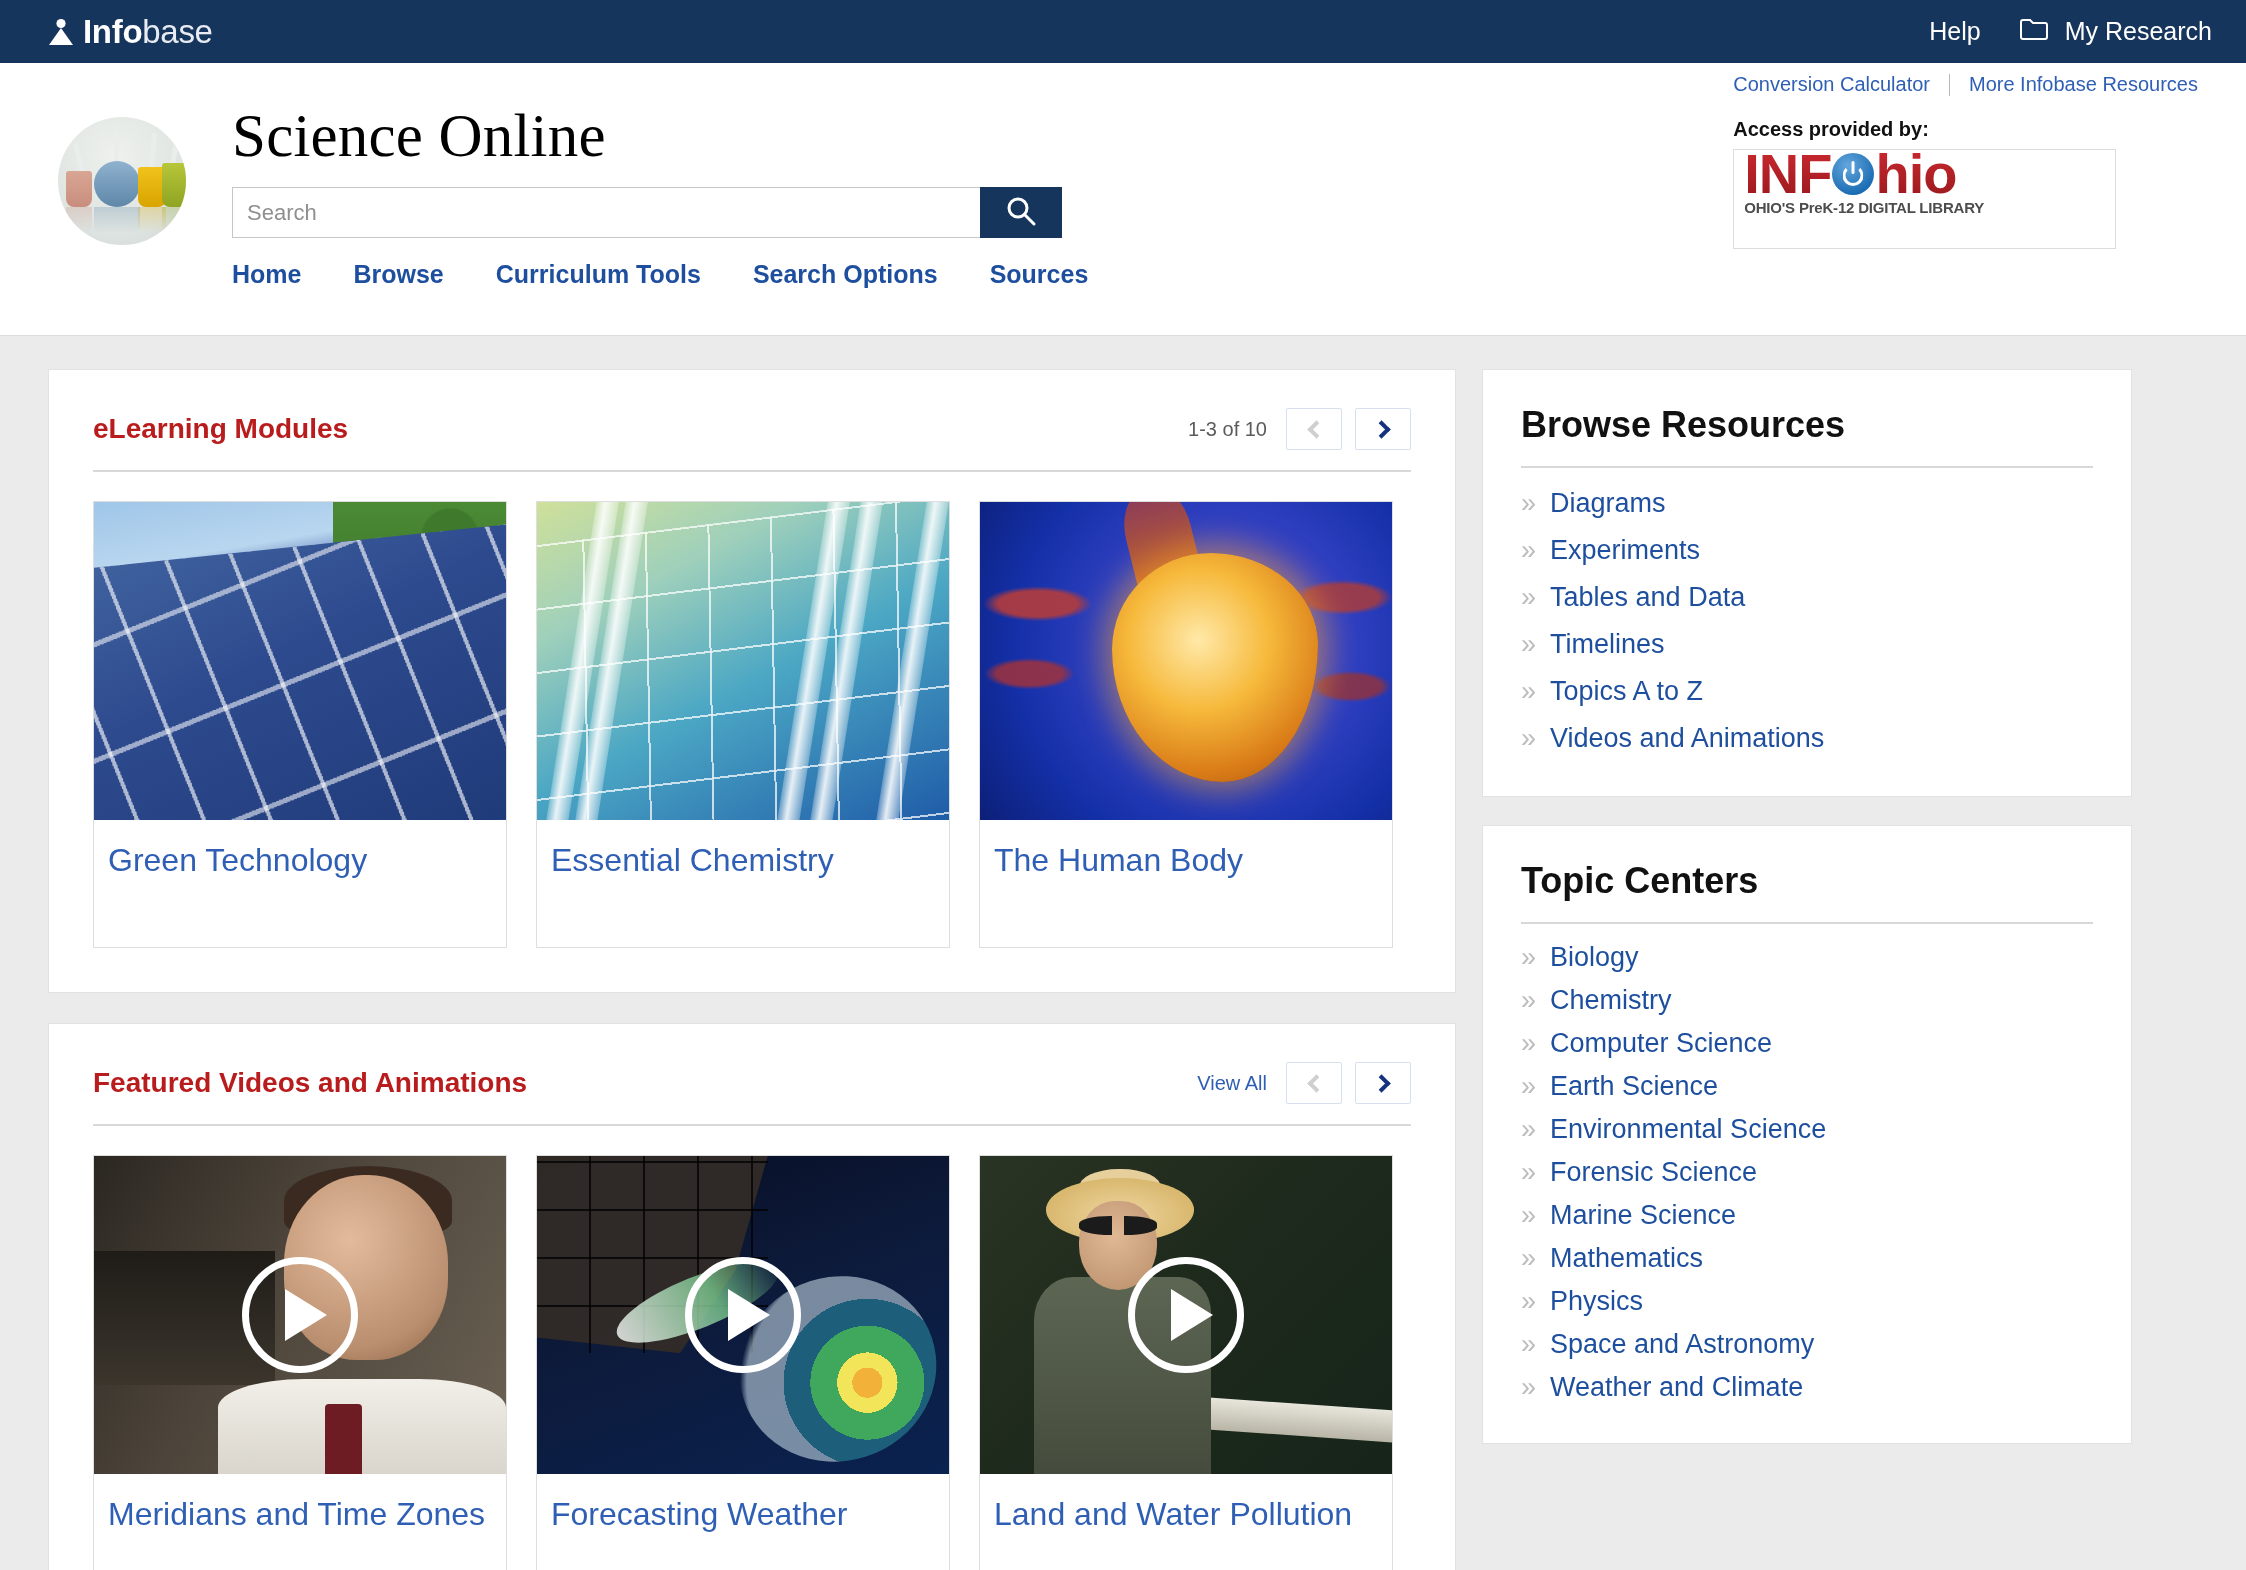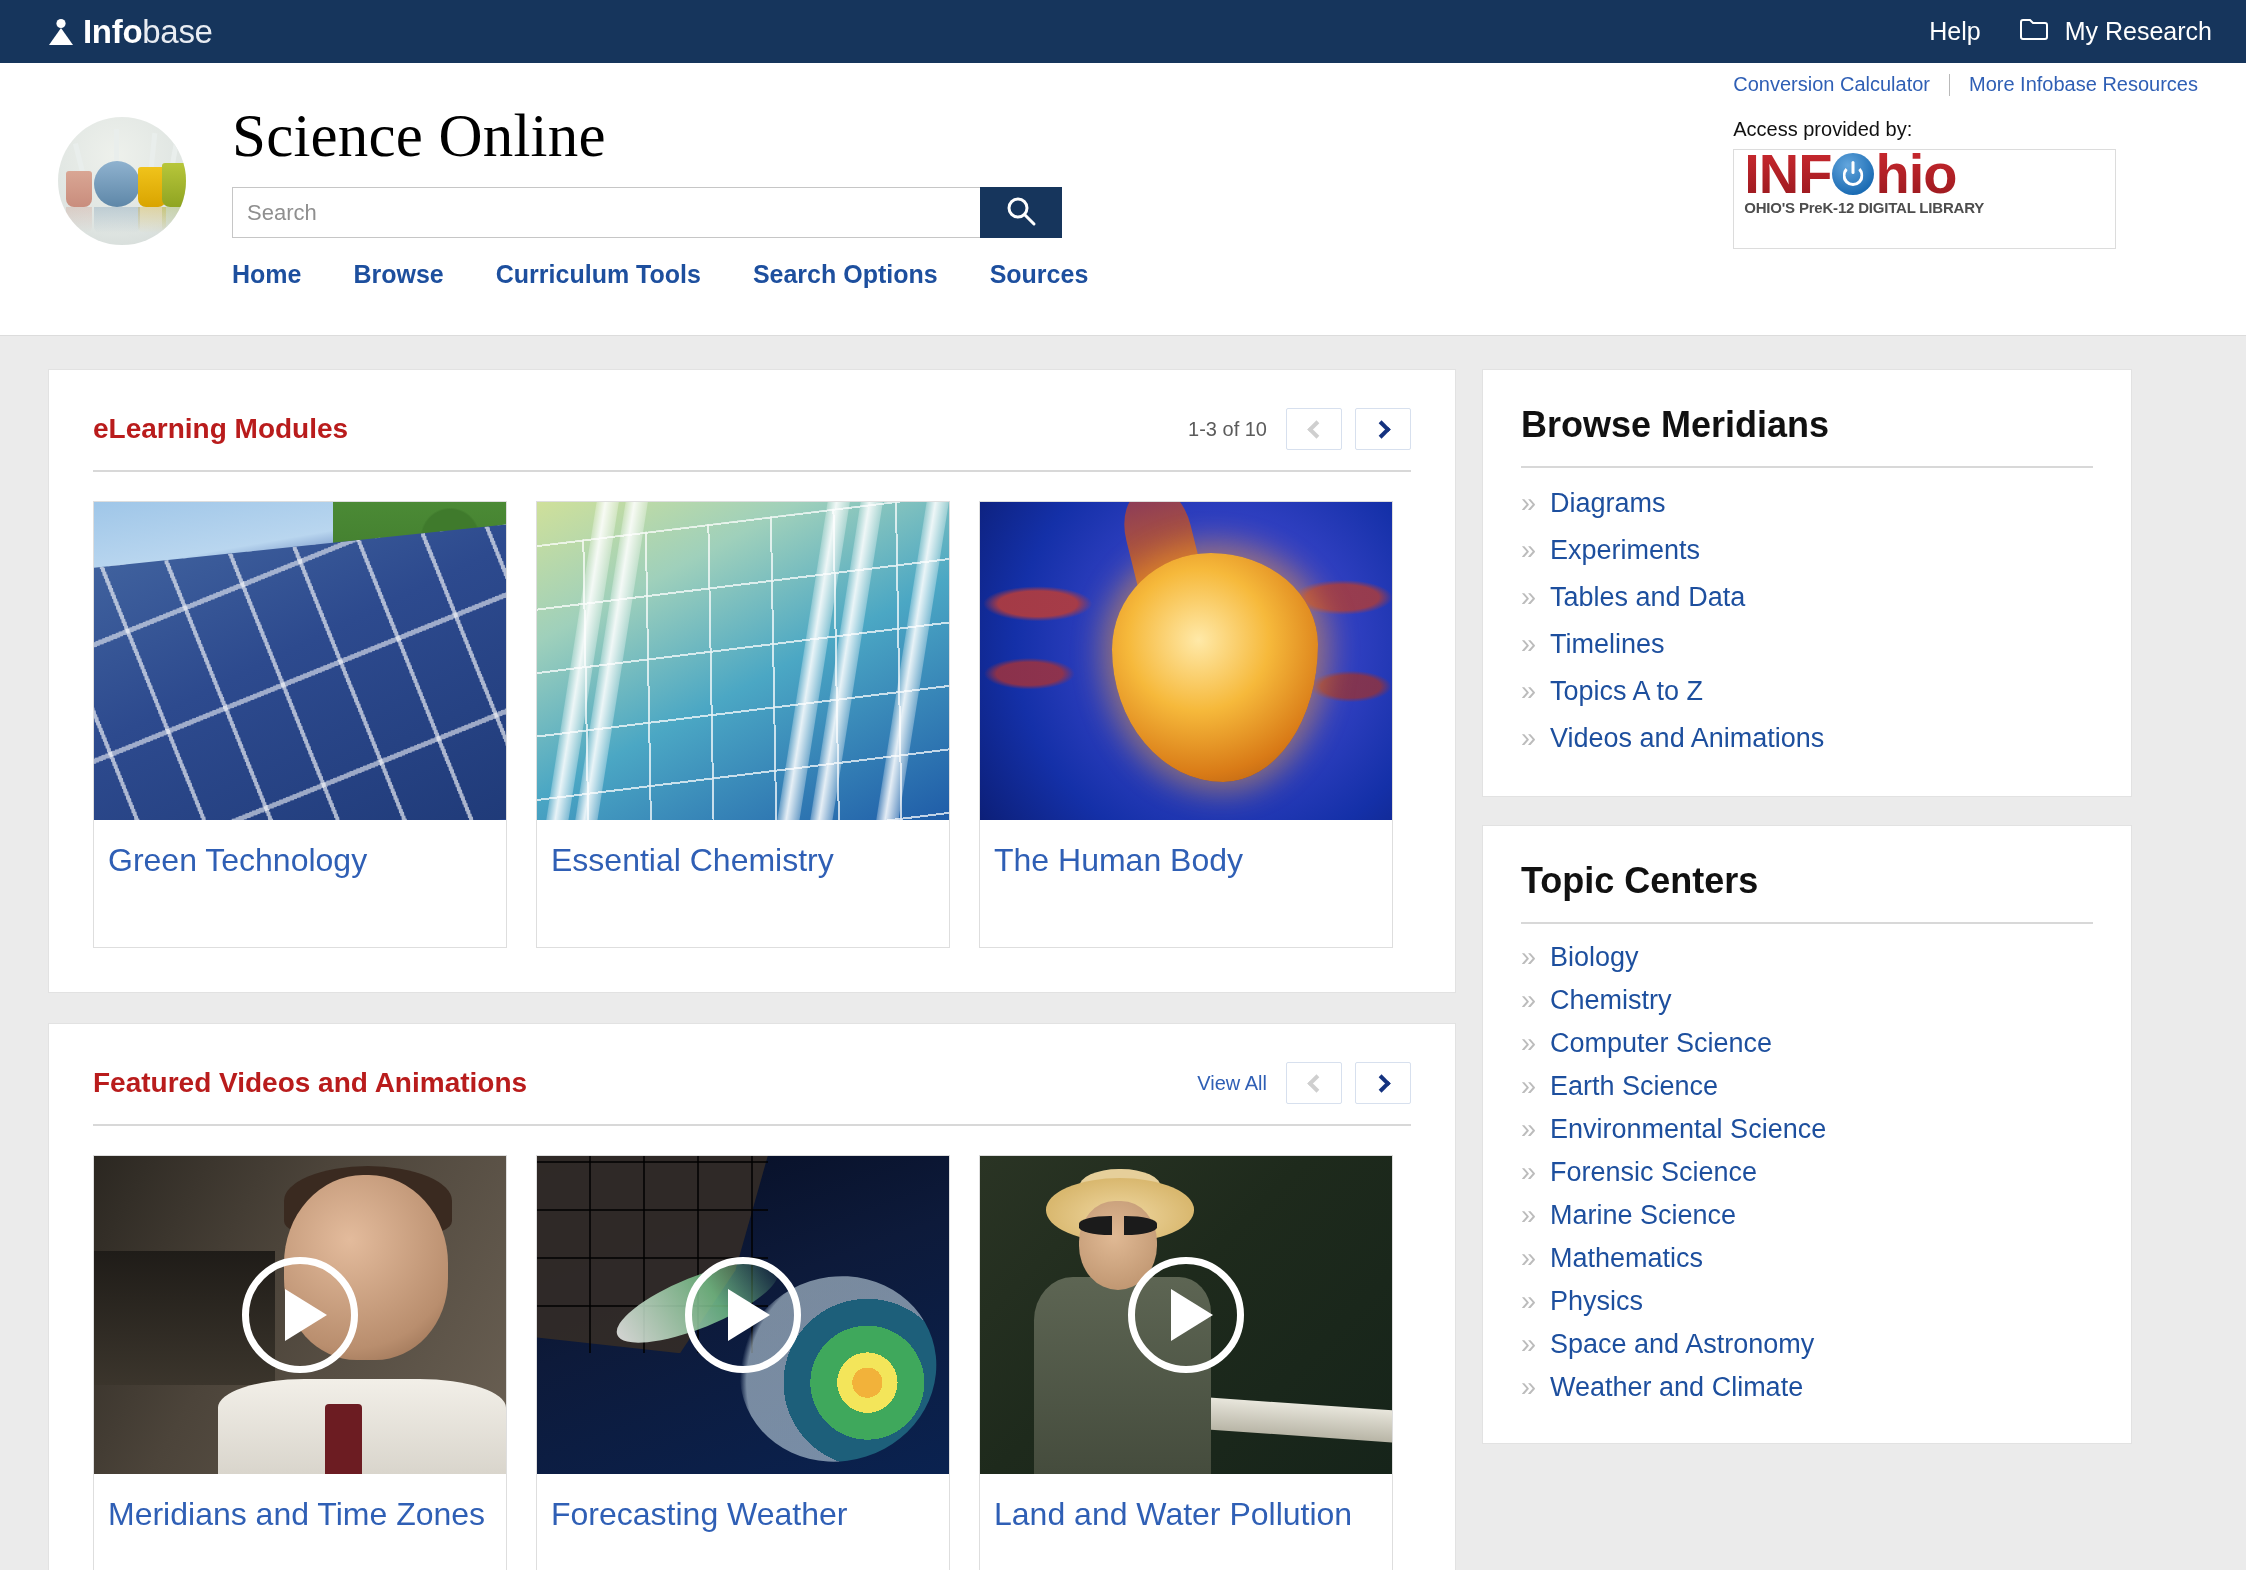"Access provided by:" .access-label { font-weight: 400 -> 700 }
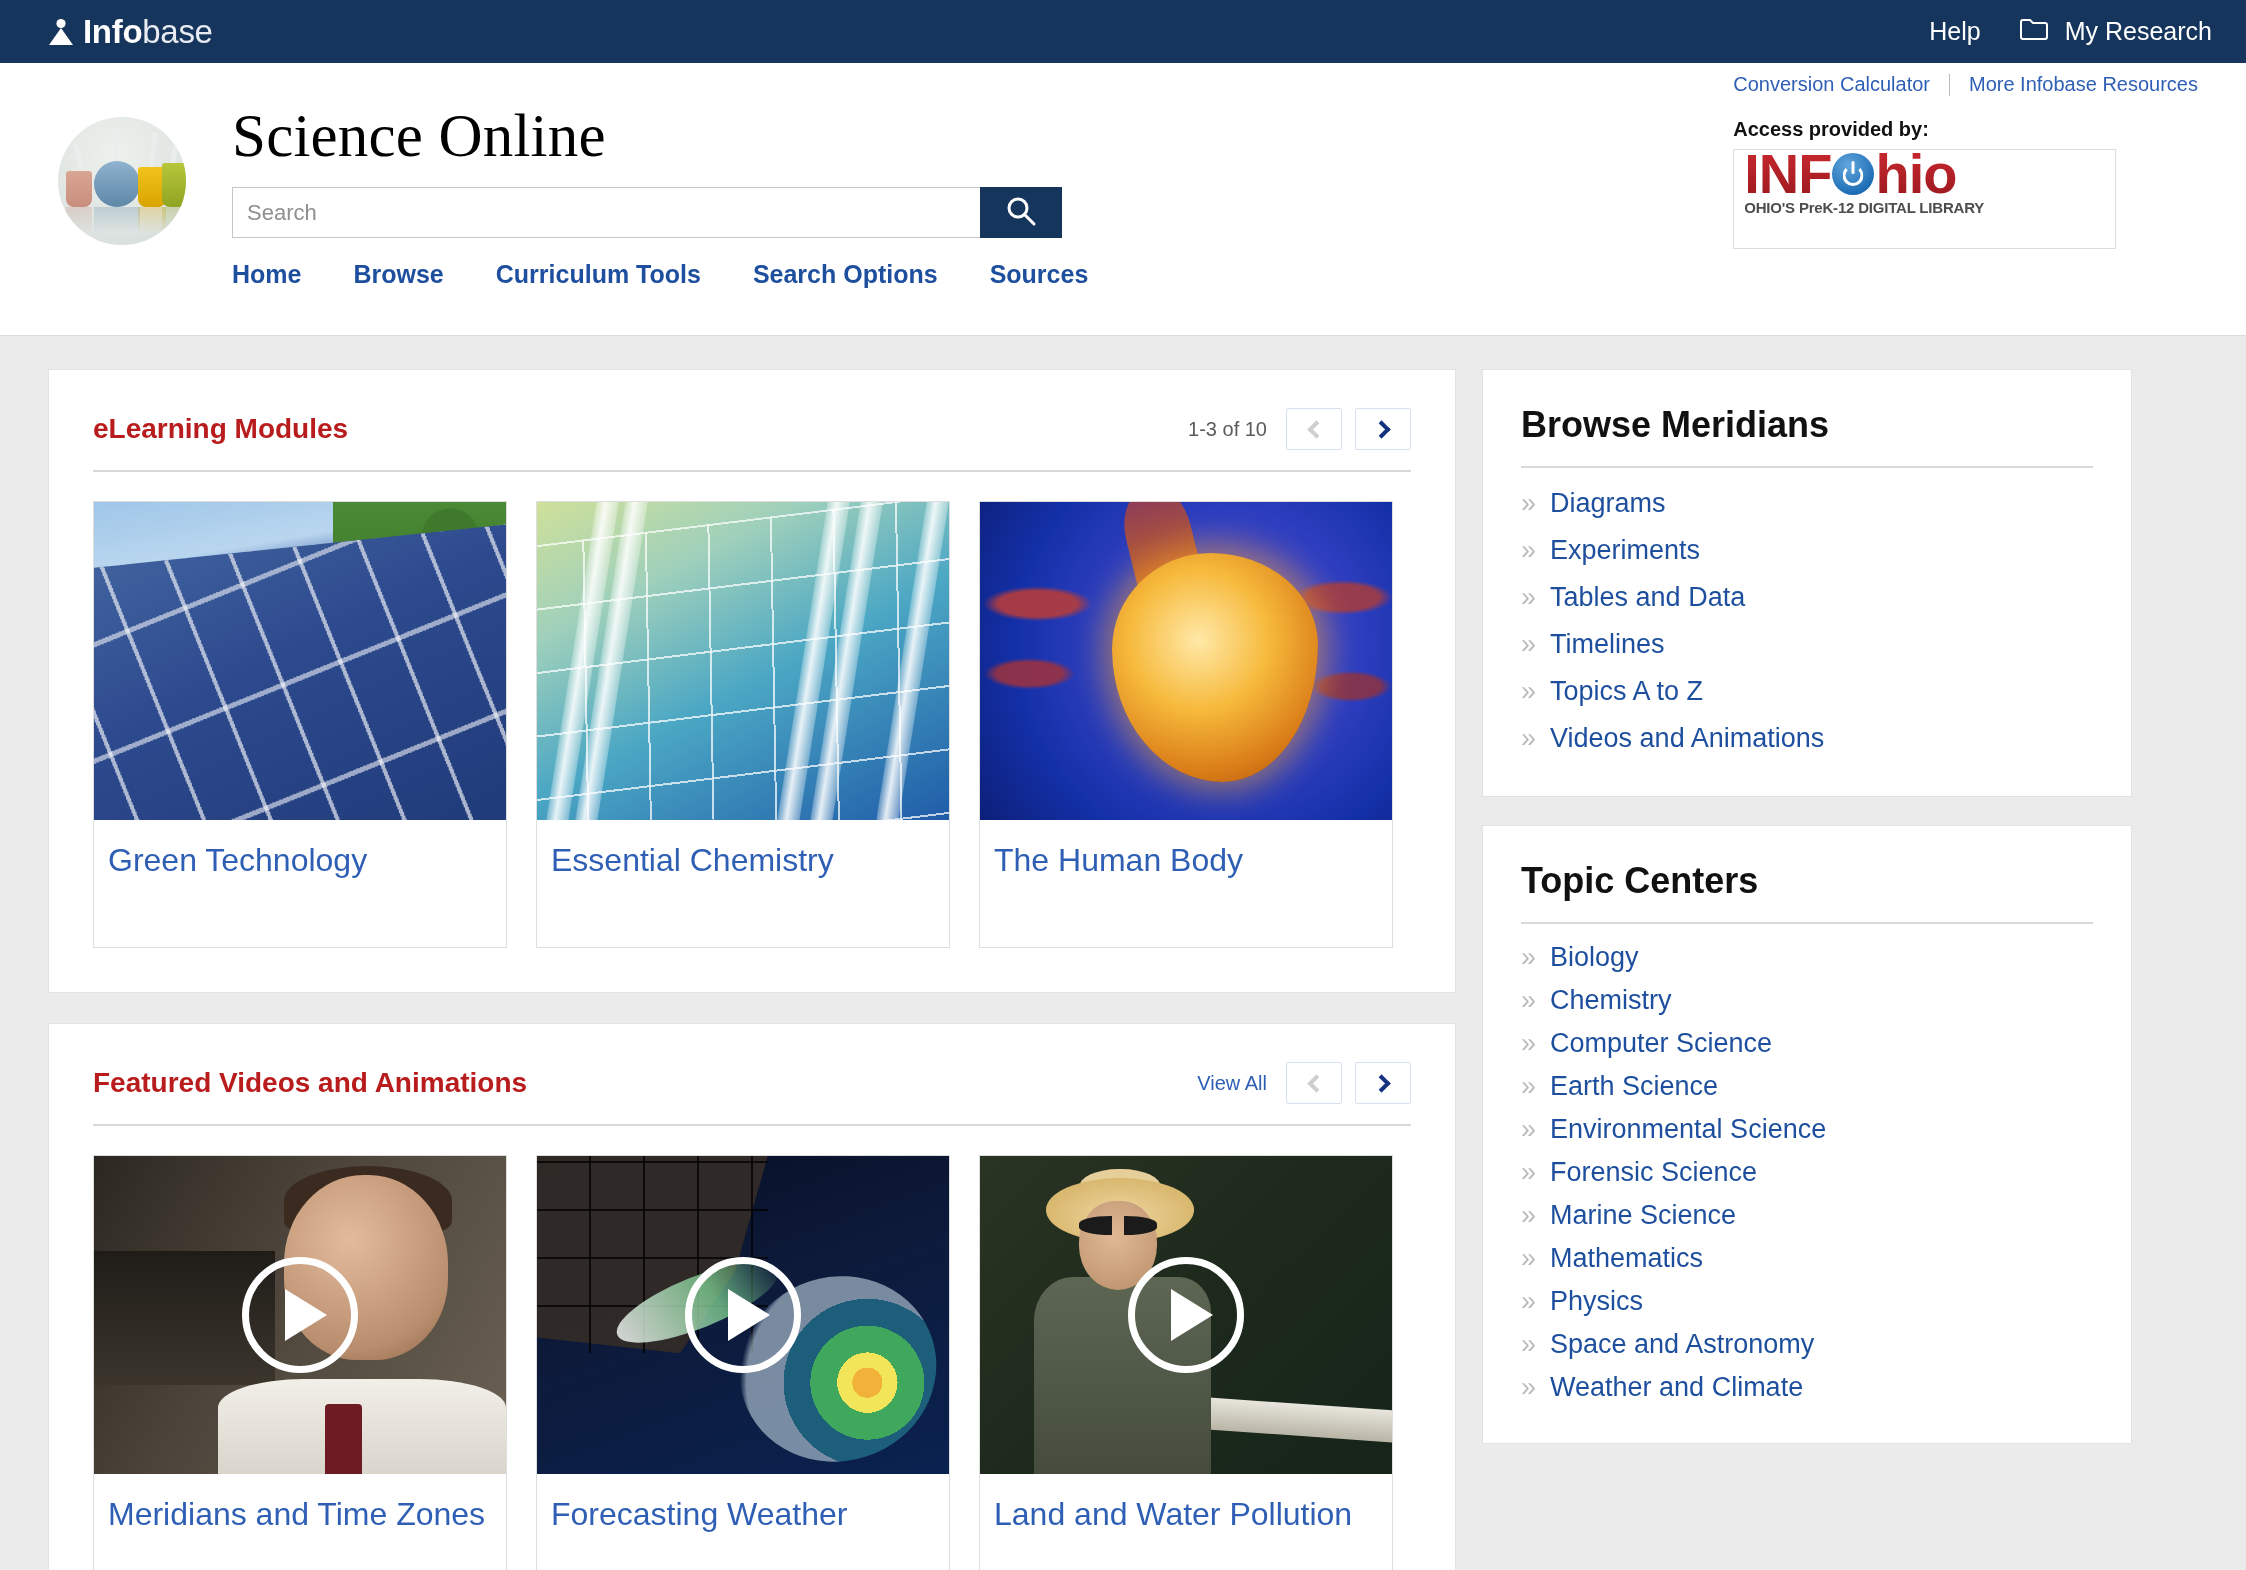"Browse Meridians" div.side-title { text: Meridians -> Resources }
